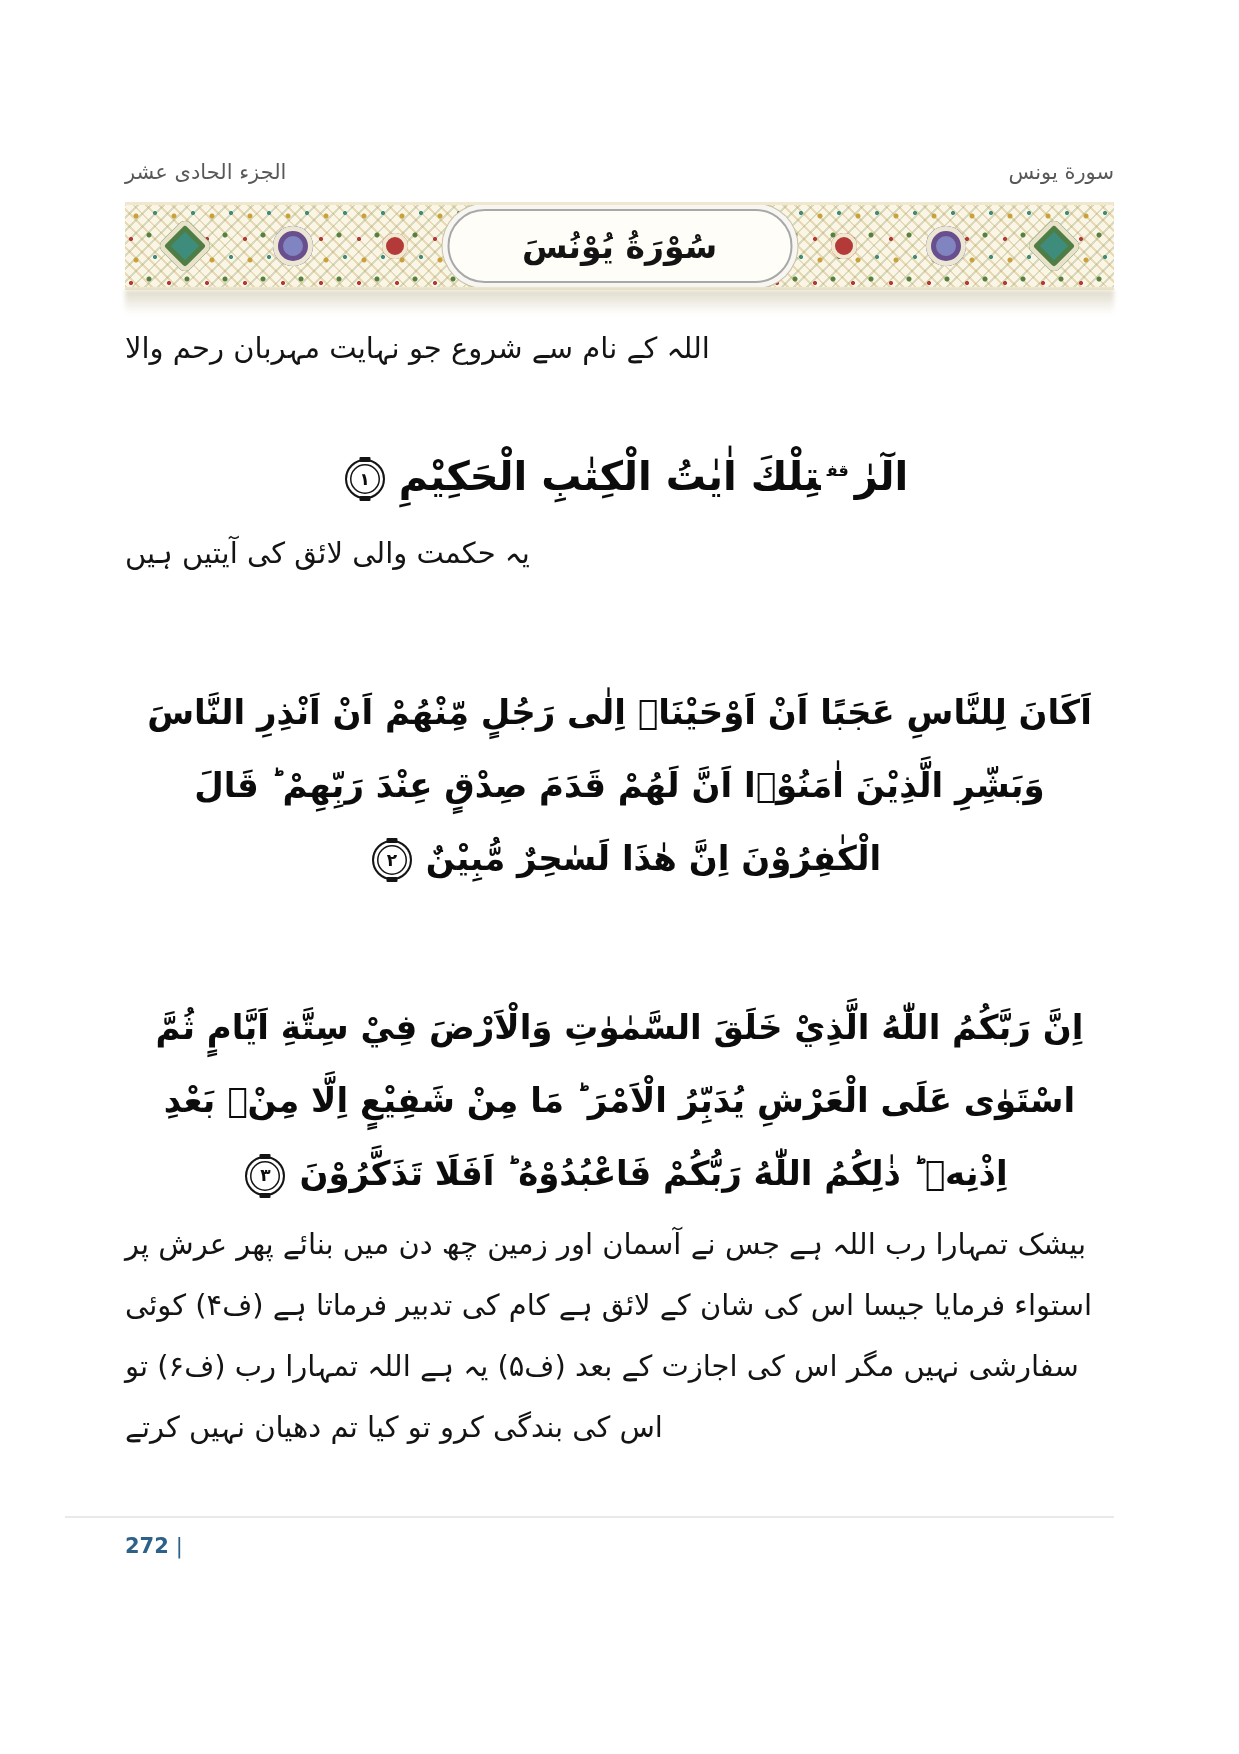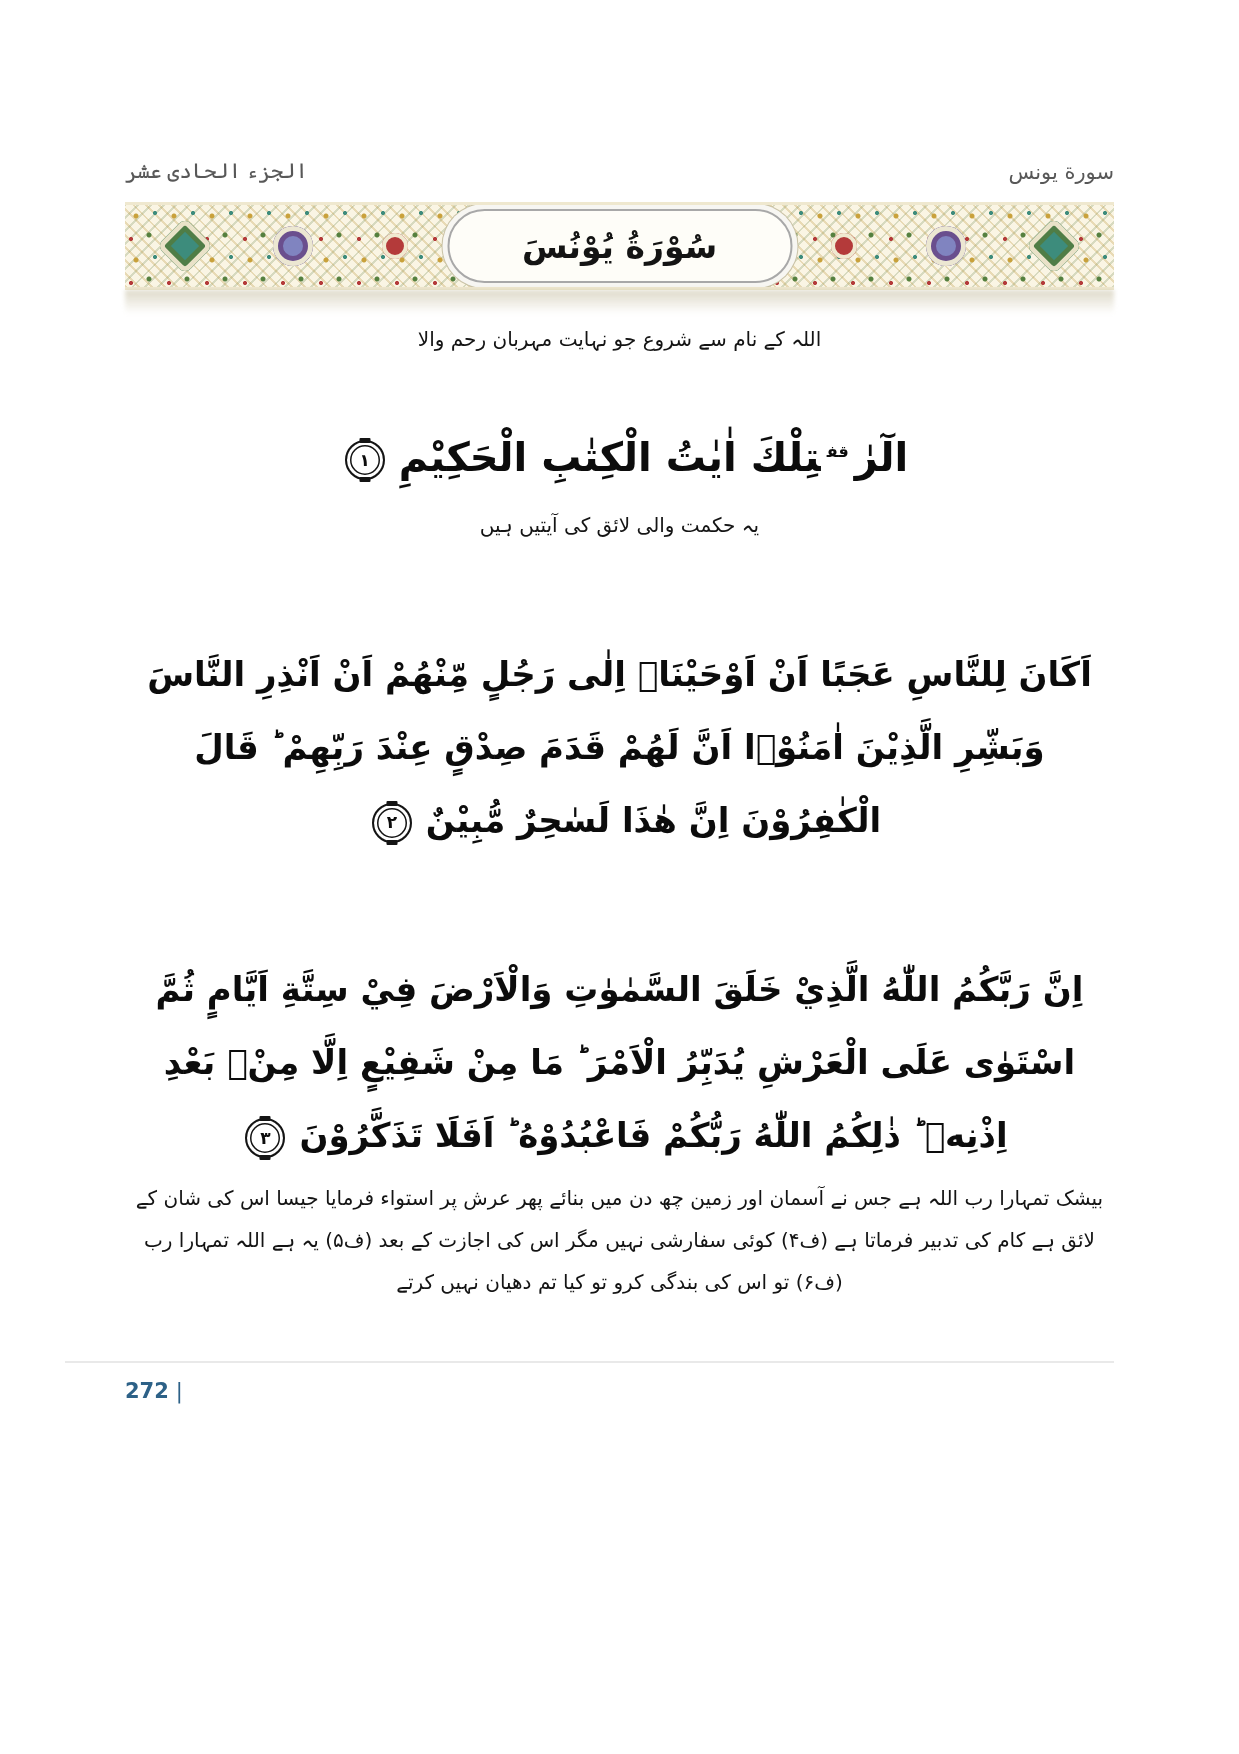"الجزء الحادی عشر" .callig.left { font-family: Liberation Serif, serif -> none }
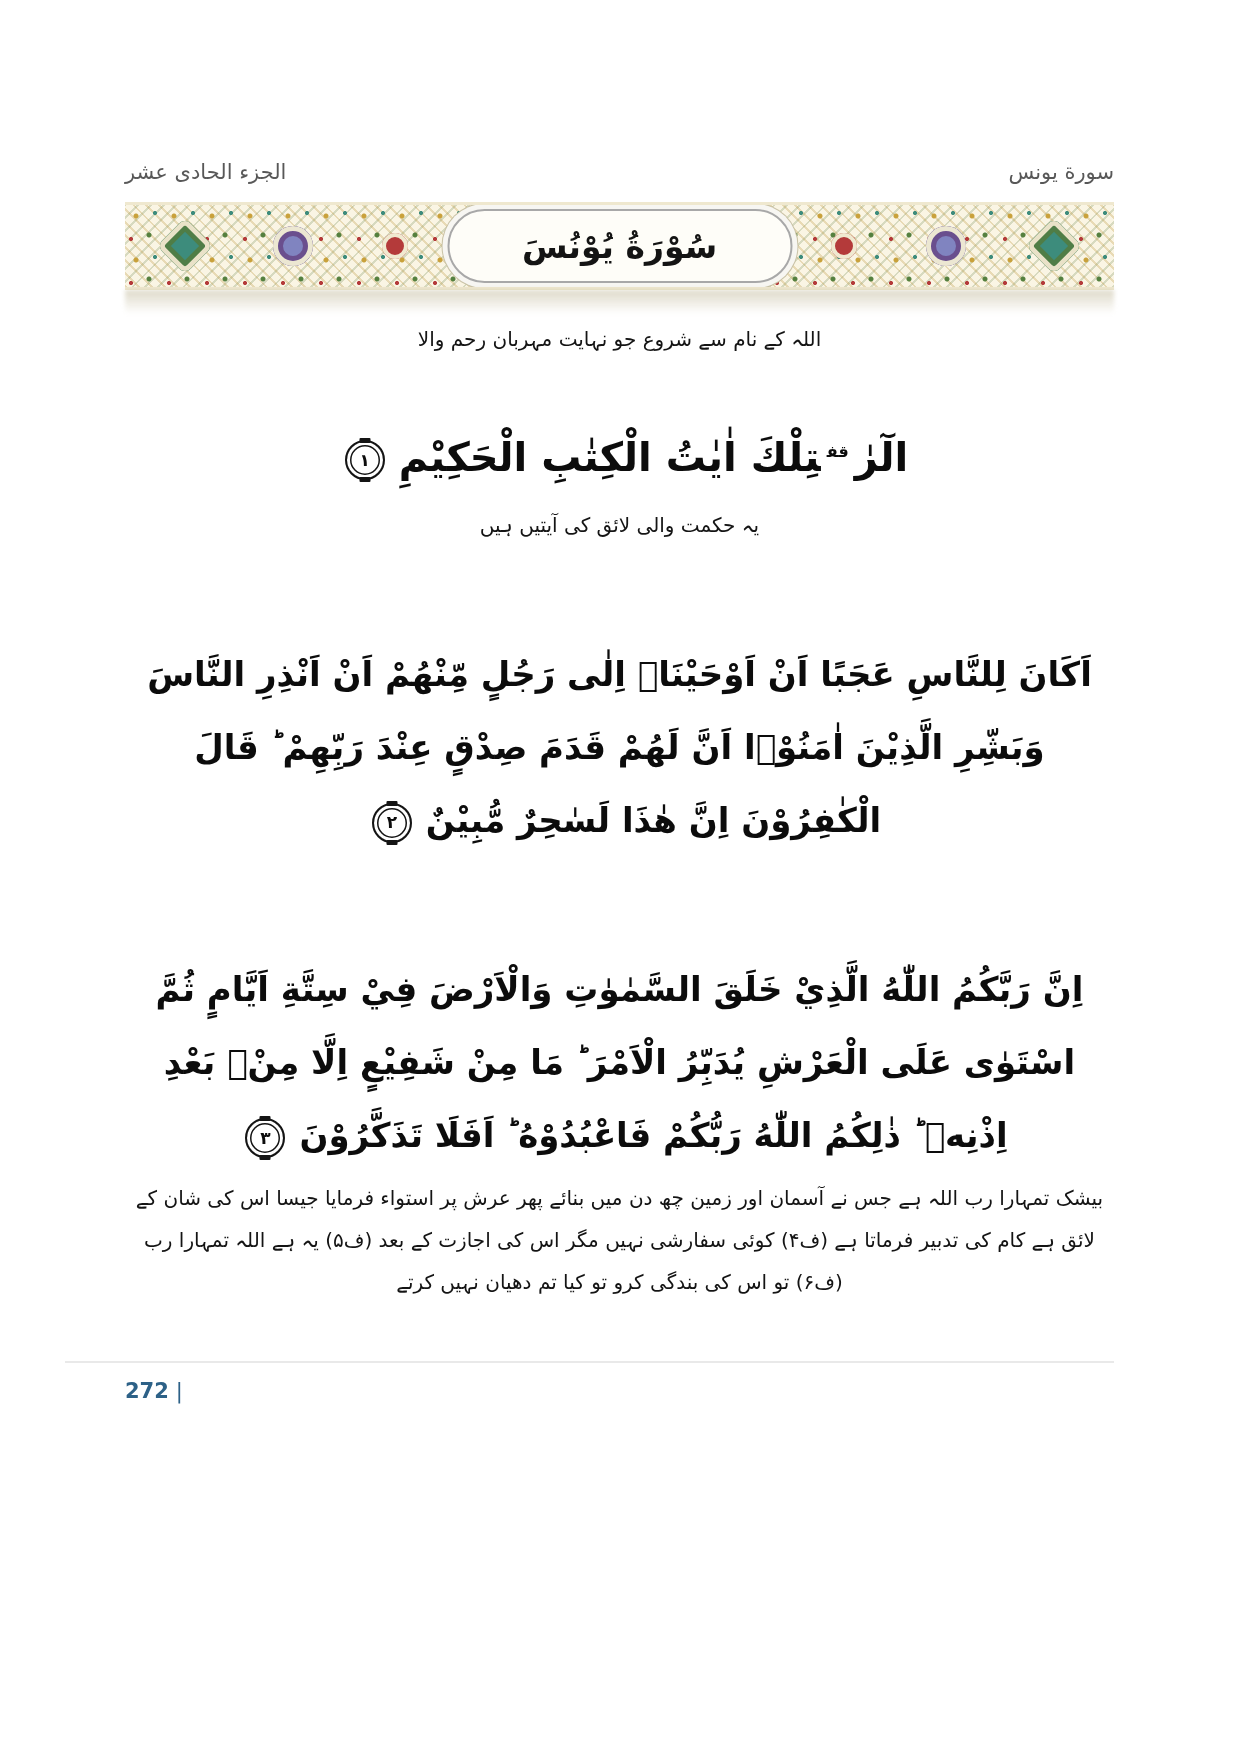"اللہ کے نام سے شروع" .urdu { font-size: 20px -> 29px; text-align: center -> left }
